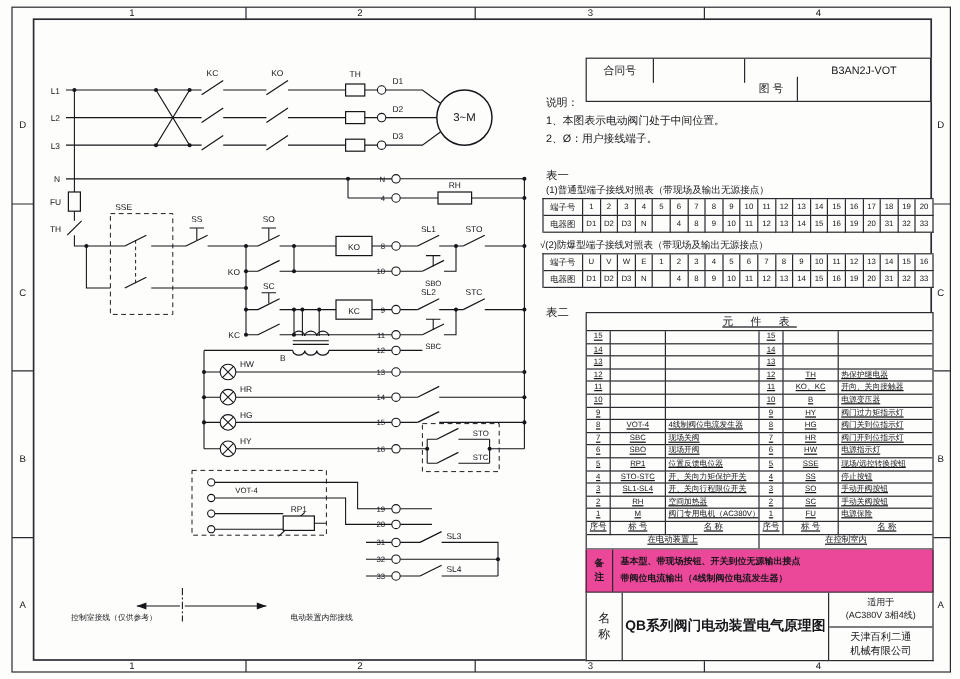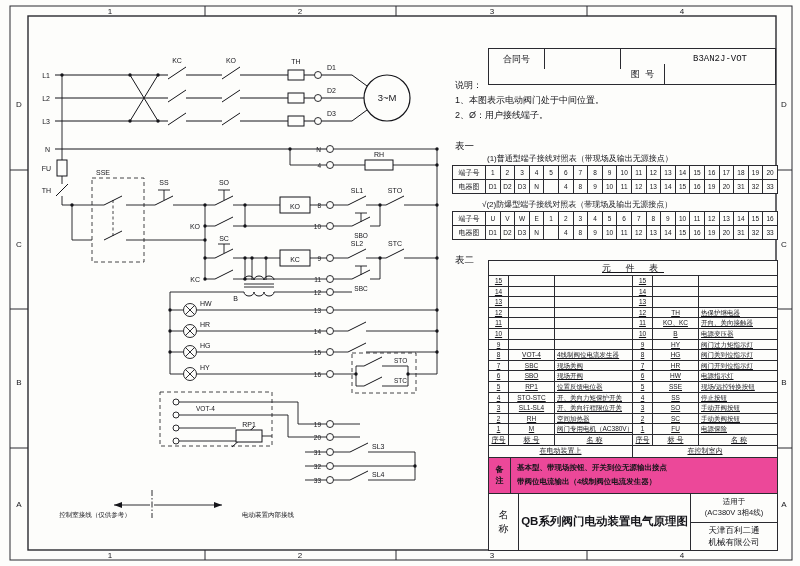"合同号" .titlerow>div { font-family: Liberation Mono, monospace -> none }
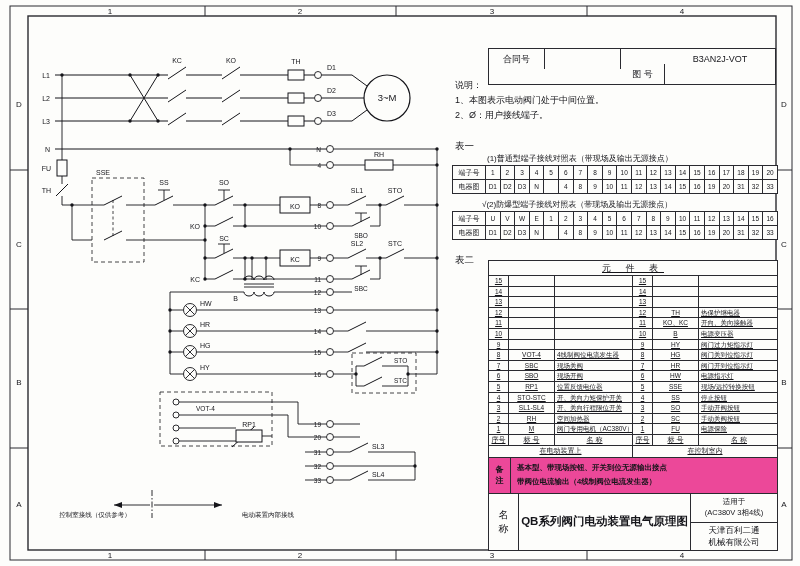"(1)普通型端子接线对照表（带现场及输出无源接点）" .subline { margin-left: 32px -> none }
